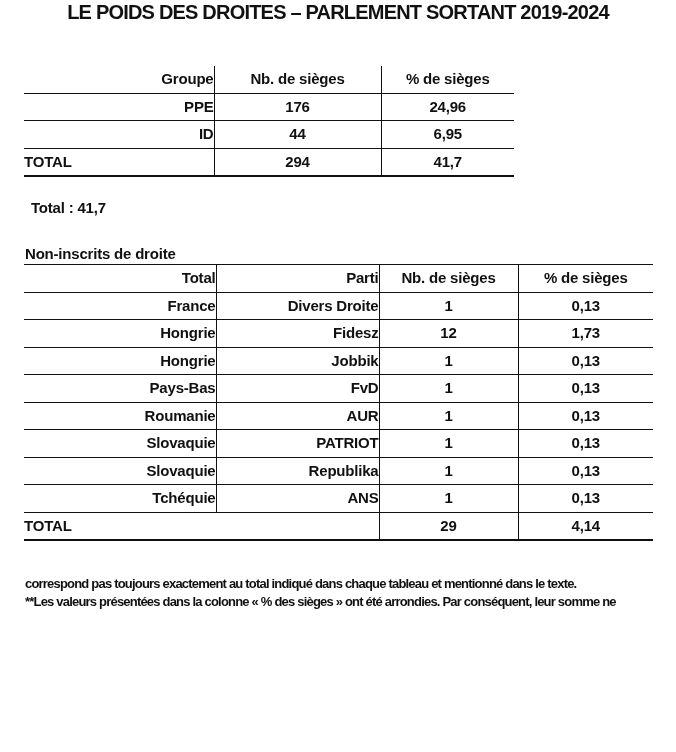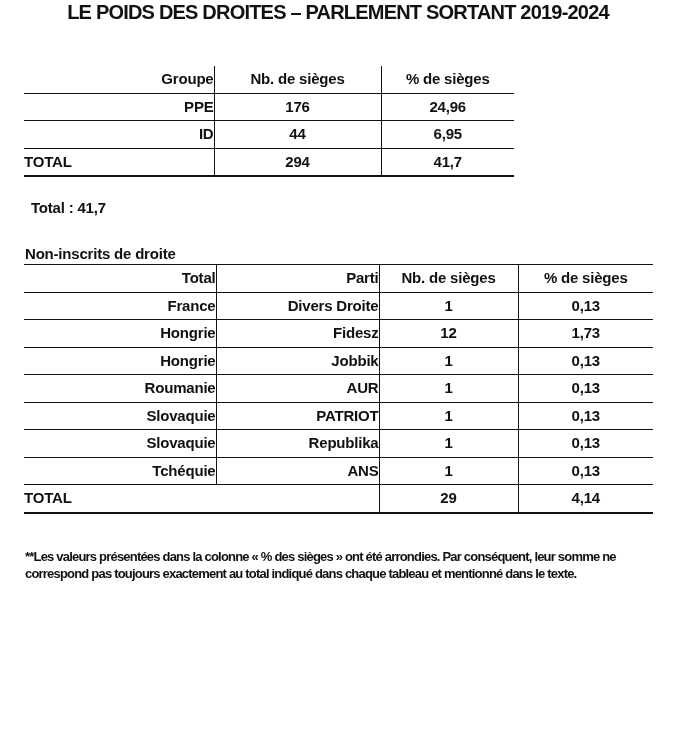"Pays-Bas" tr { html: none -> <tr> <td>Pays-Bas</td> <td>FvD</td> <td>1</td> <td>0,13</td> </tr> }
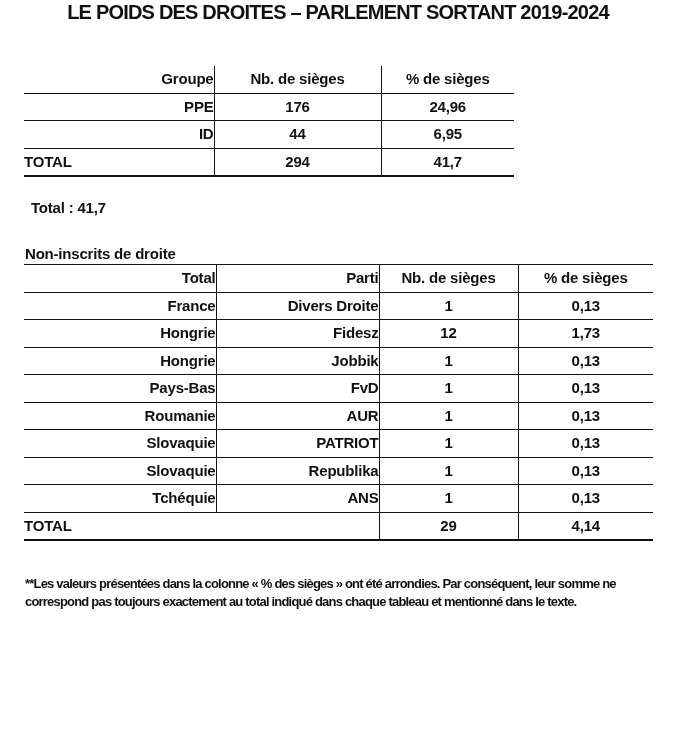"**Les valeurs présentées dans la" div { order: before "correspond pas toujours exactement au" -> after "correspond pas toujours exactement au" }
